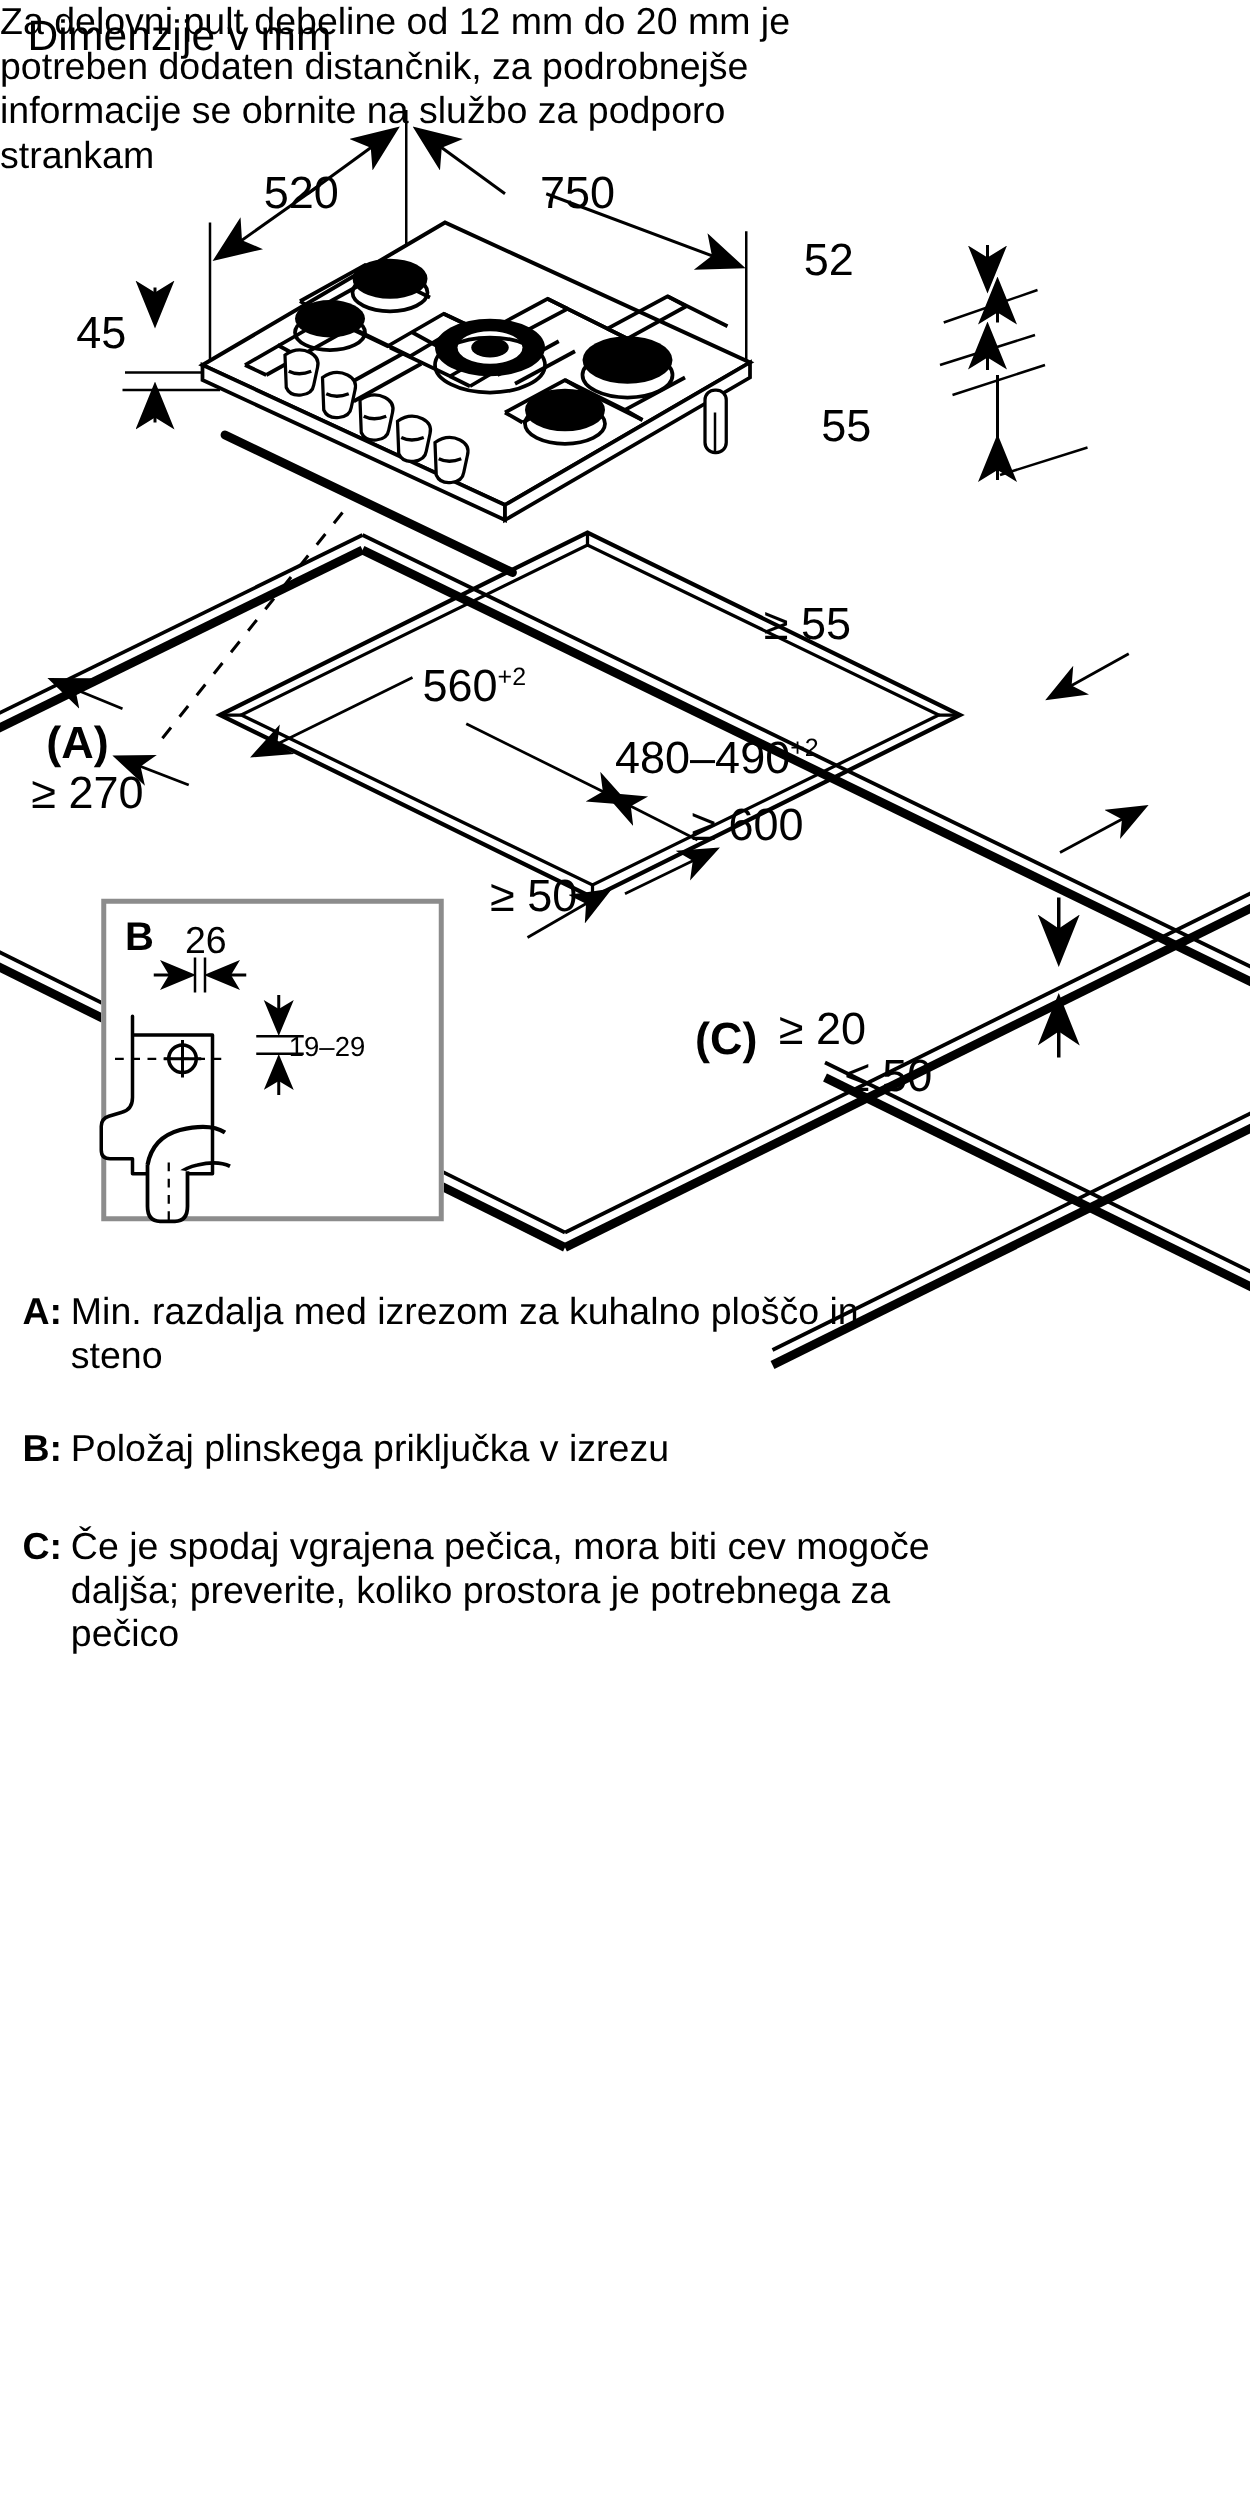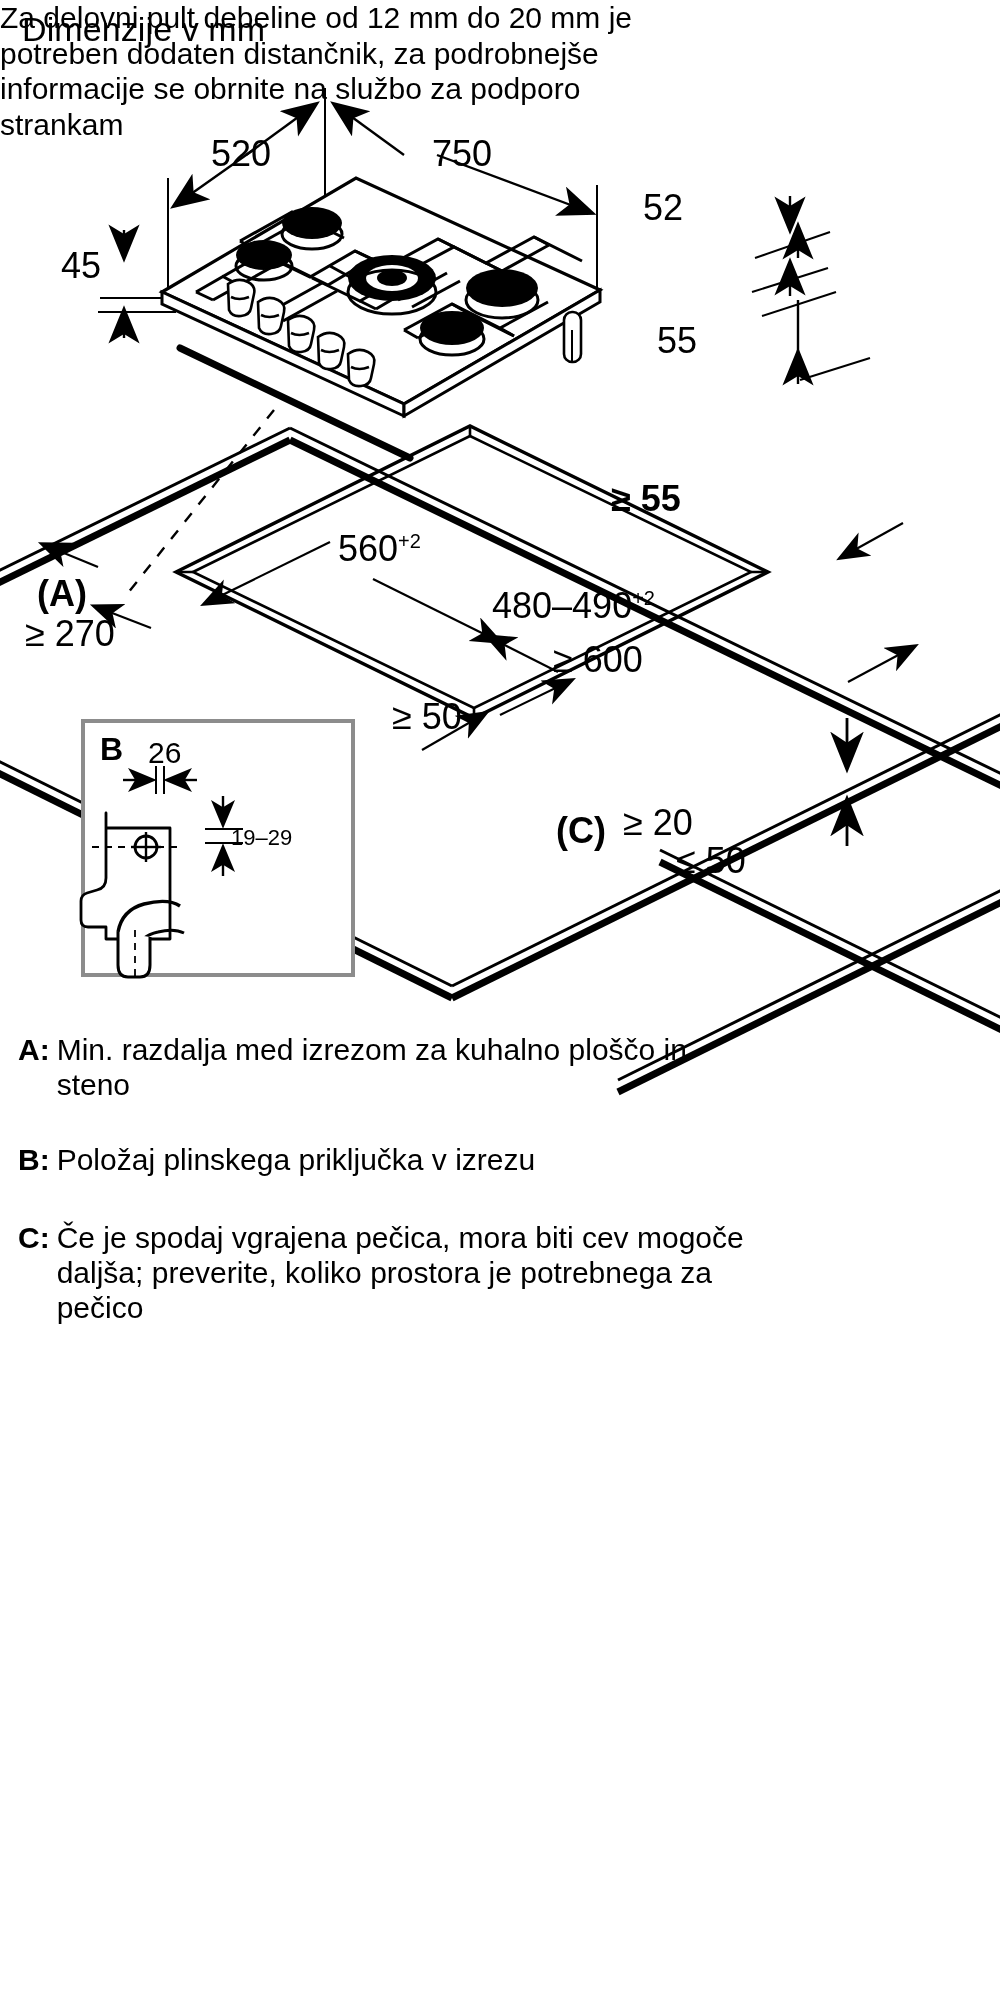"≥ 55" div.abs { font-weight: bold -> none }
